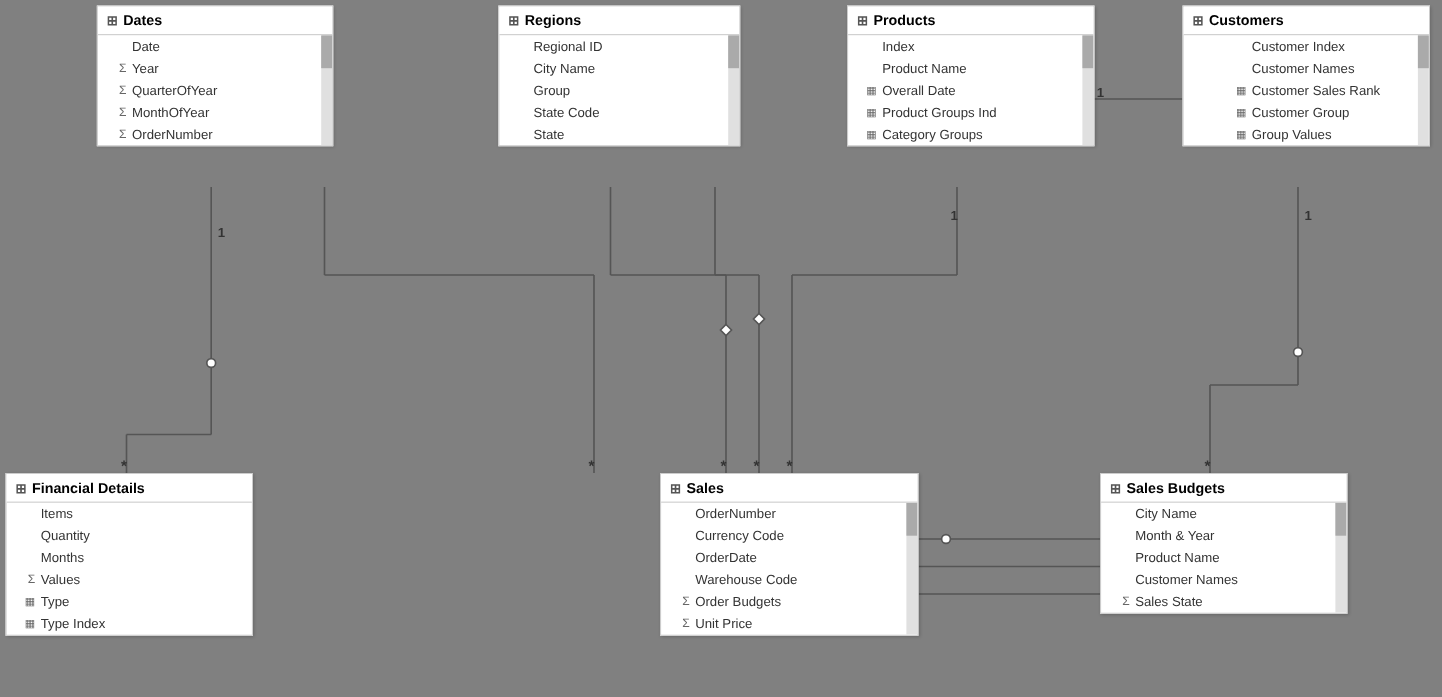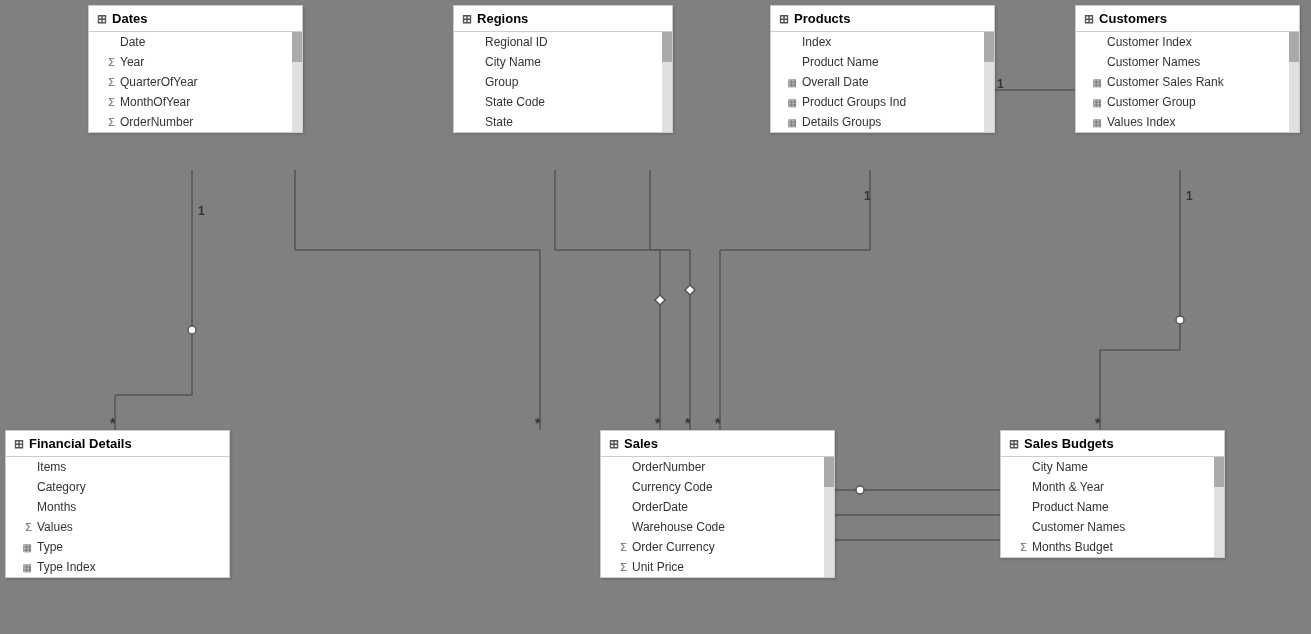"Customer Index" div.table-body { margin-left: none -> 31px }
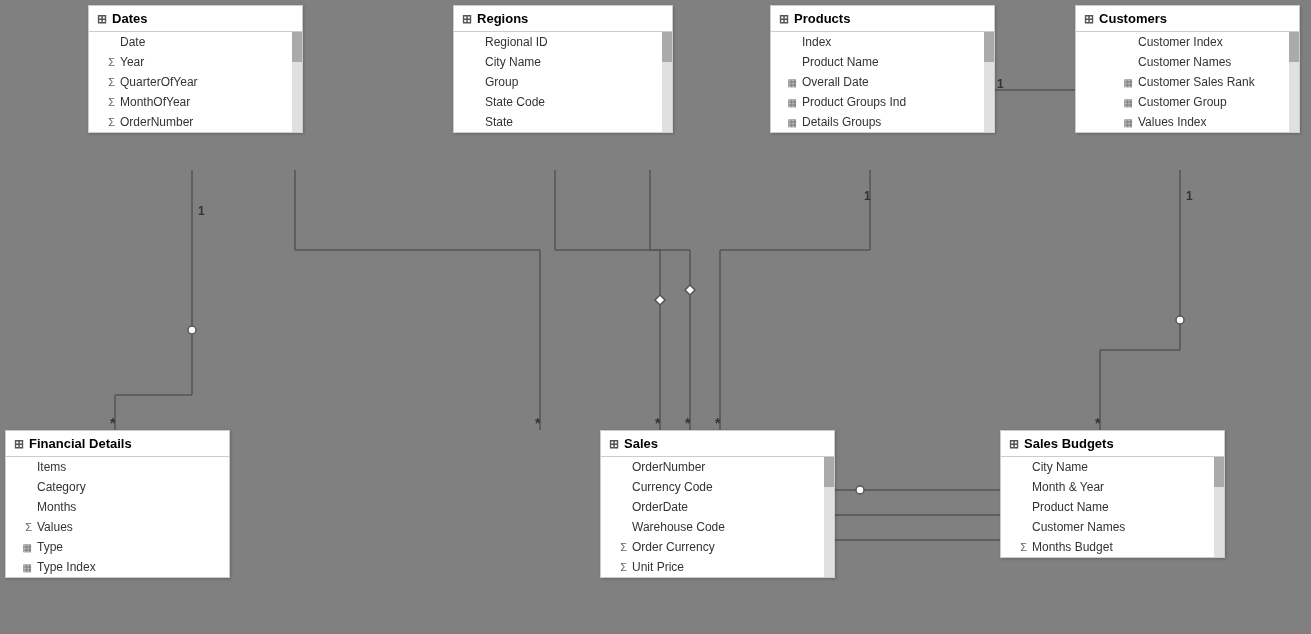"Details Groups" span { text: Details -> Category }
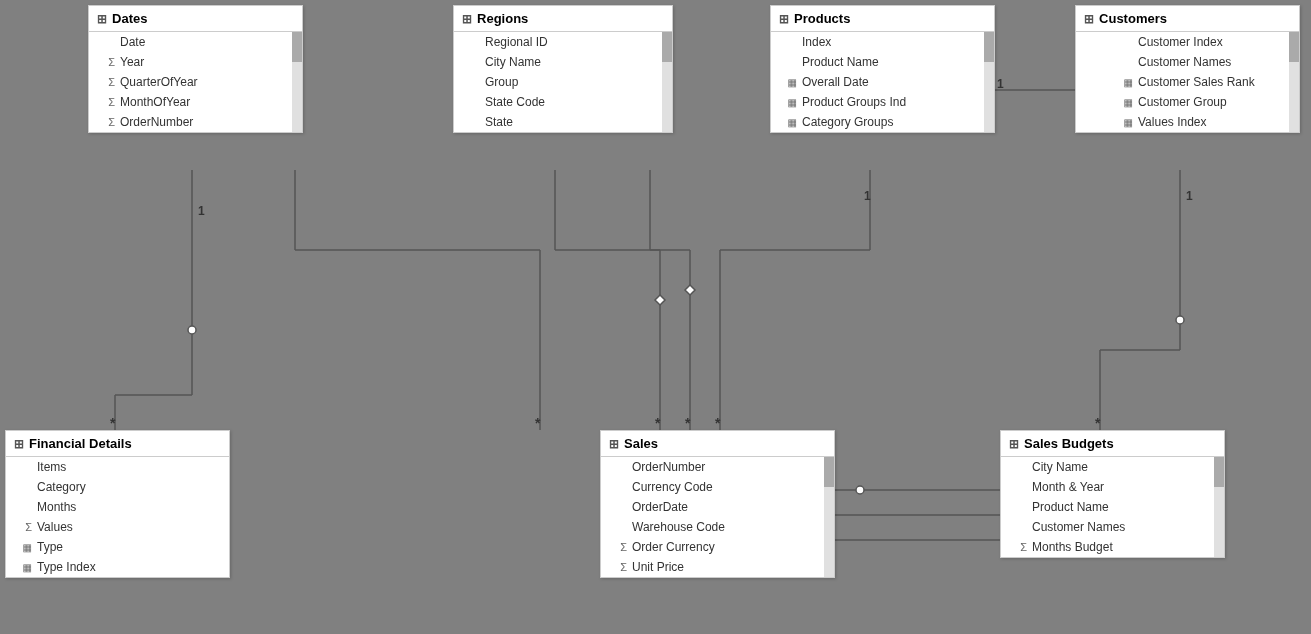"Values Index" span { text: Values Index -> Group Values }
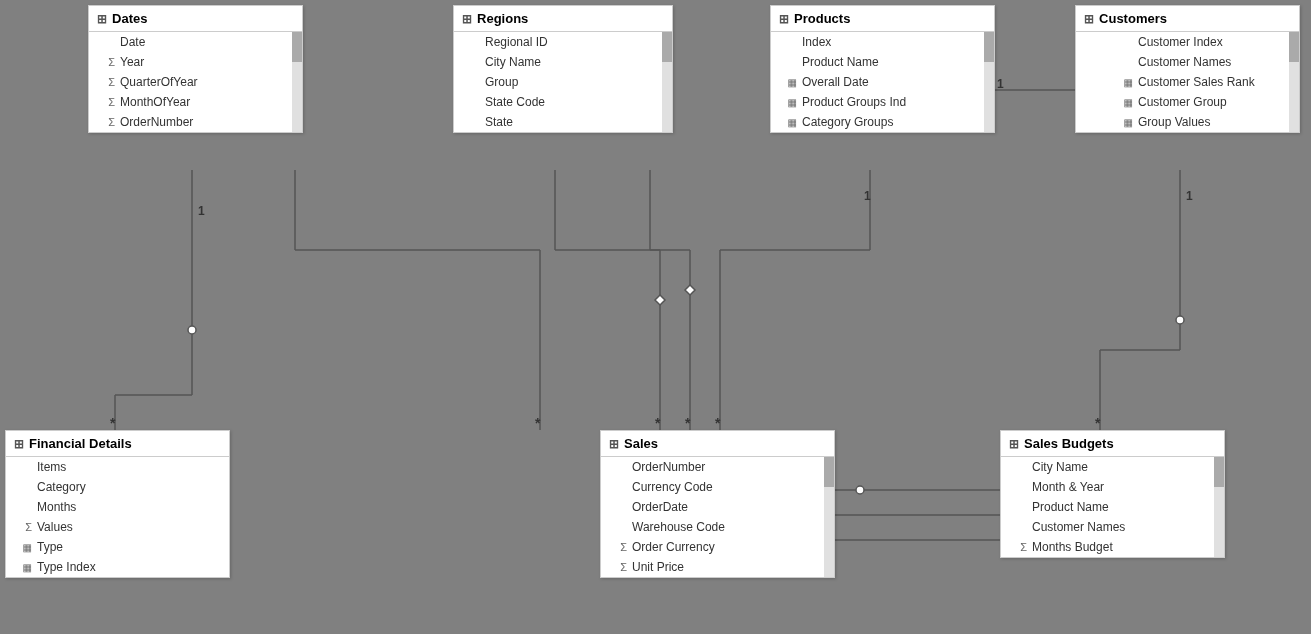"Category" span { text: Category -> Quantity }
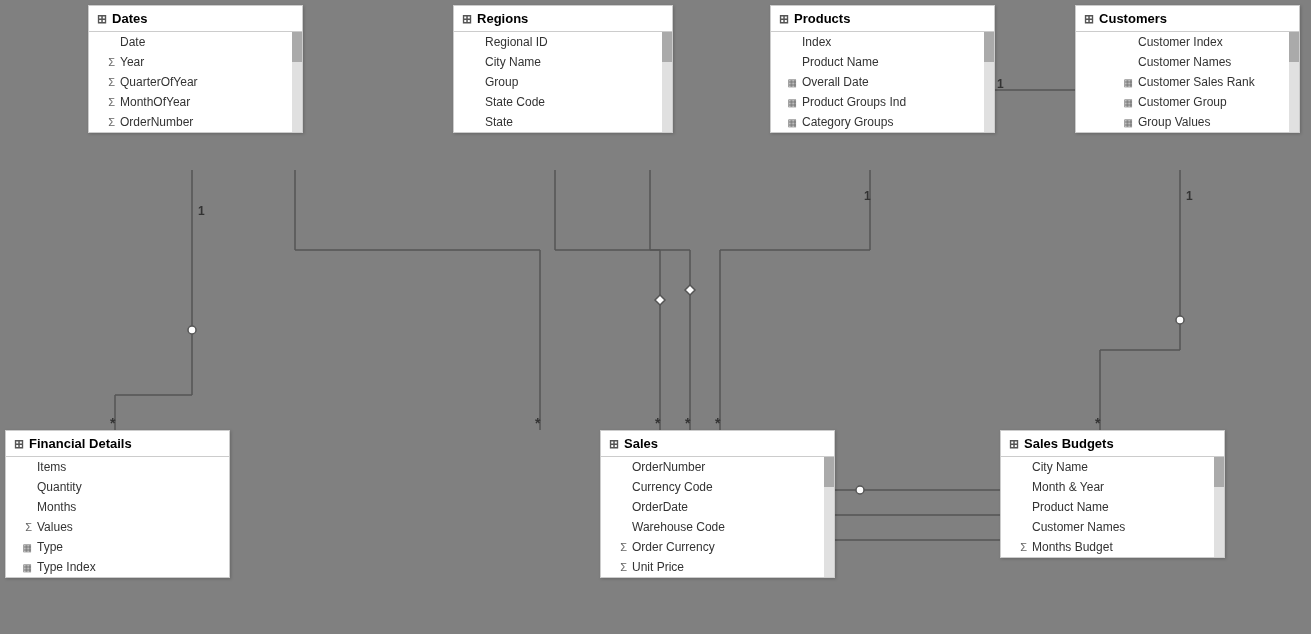"Order Currency" span { text: Currency -> Budgets }
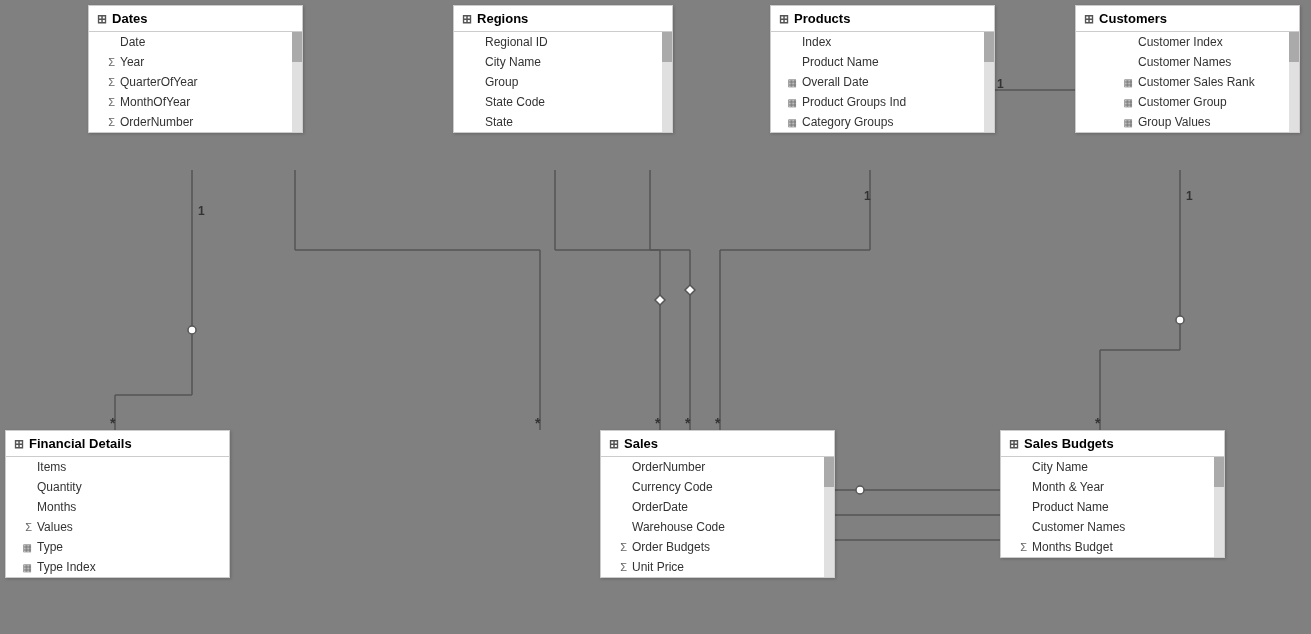"Months Budget" span { text: Months Budget -> Sales State }
